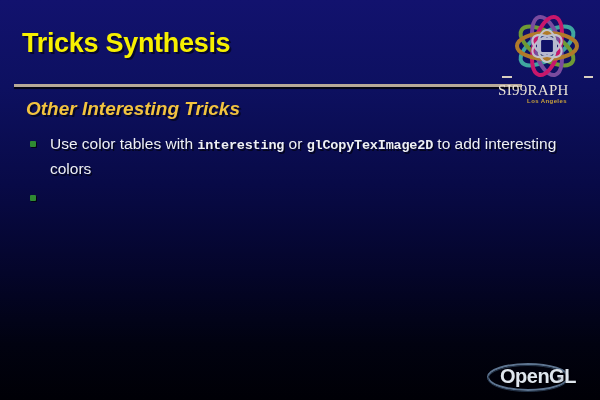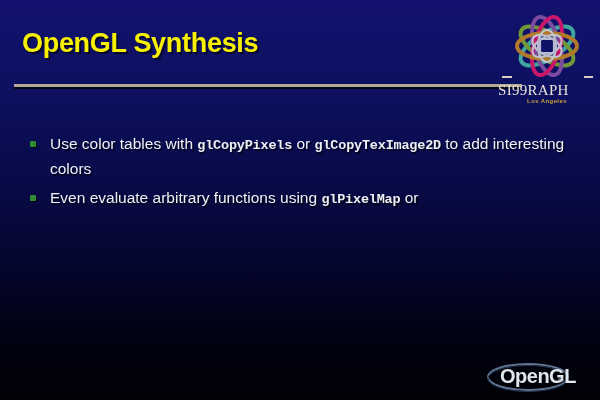"OpenGL Synthesis" div { text: OpenGL -> Tricks }
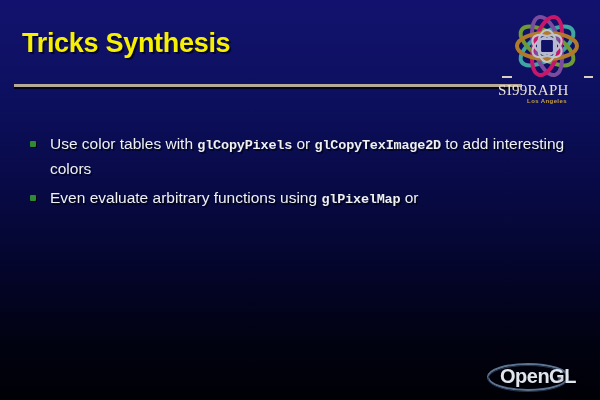"Other Interesting Tricks" div { html: none -> <div>Other Interesting Tricks</div> }
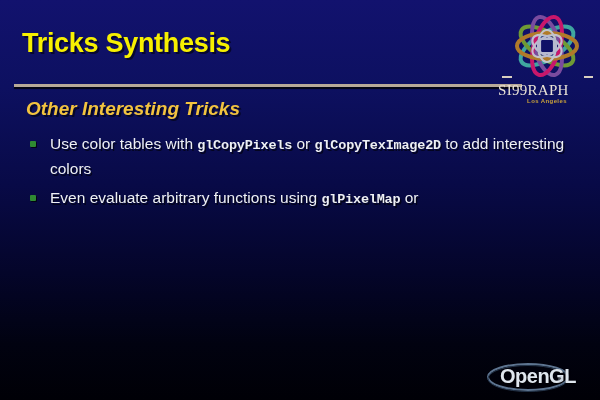"glCopyPixels" span.mono { text: glCopyPixels -> interesting }
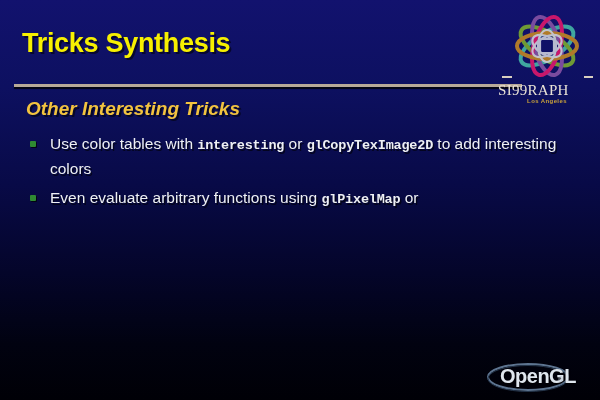"Even evaluate arbitrary functions using" span.bullet-text { html: <span><span>Even evaluate arbitrary functions using </span><span>glPixelMap</span><span> or</span></span> -> none }
